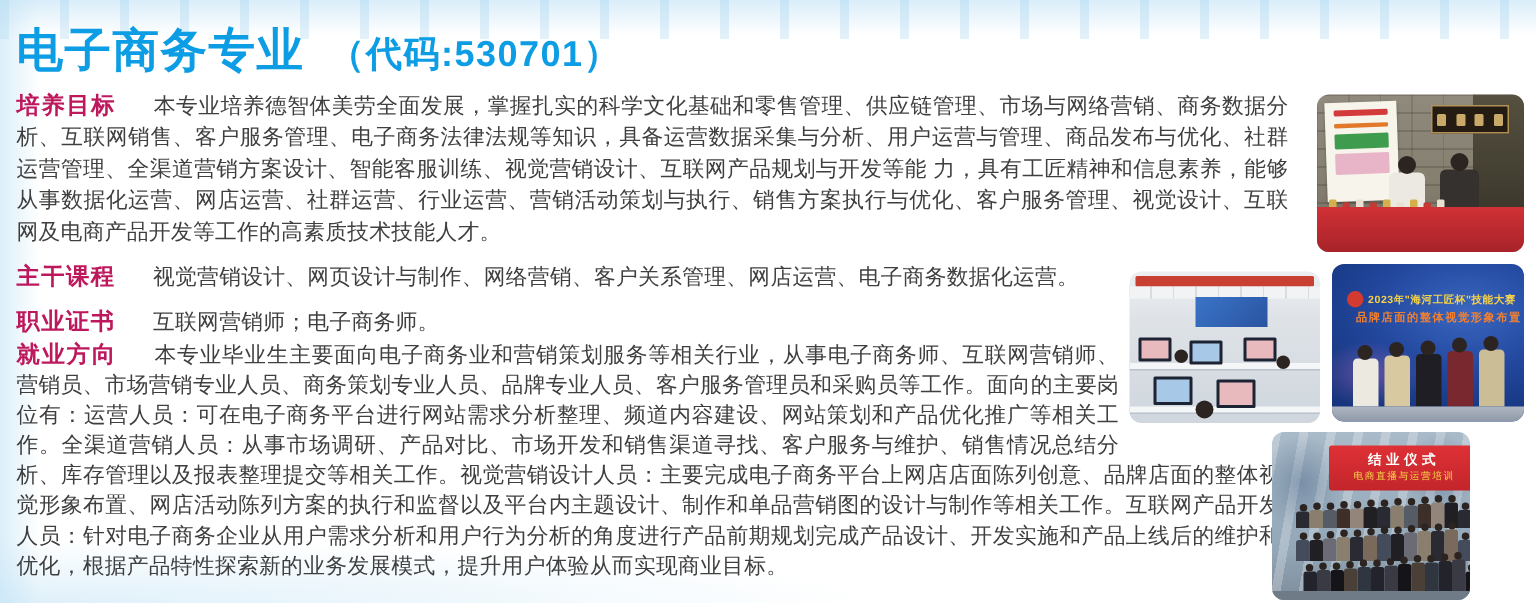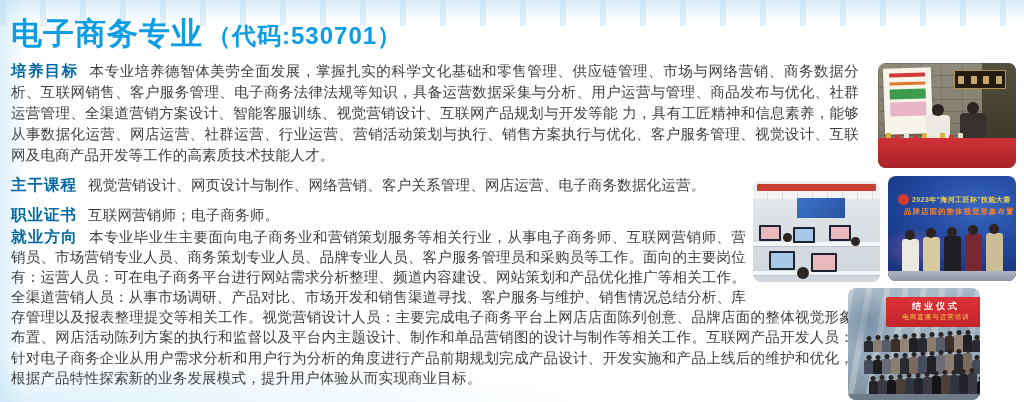"电子商务专业" .title-row { gap: 4px -> 16px }
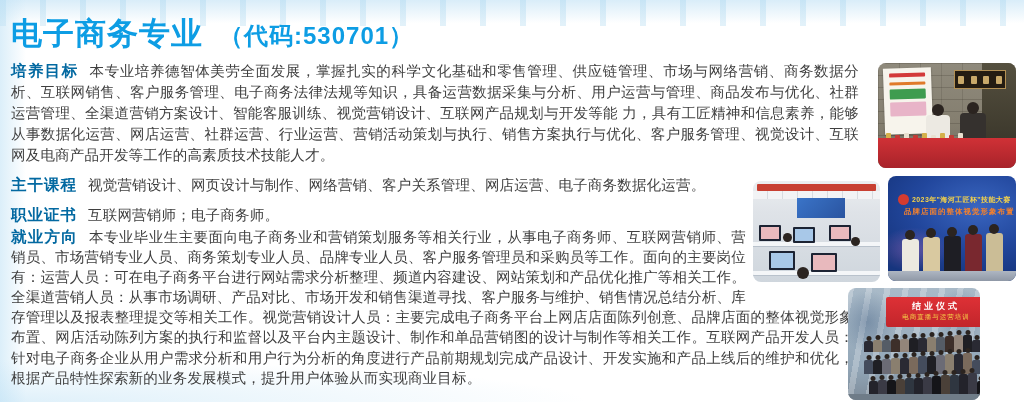"培养目标" .sec .label { color: #0369a1 -> #be185d; margin-right: 11px -> 25px }
